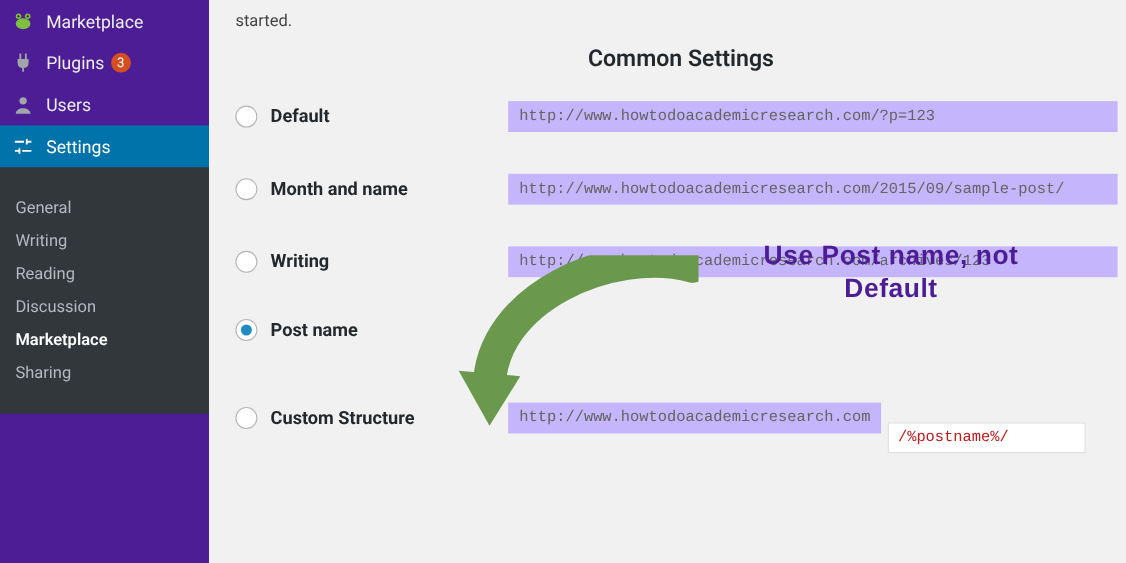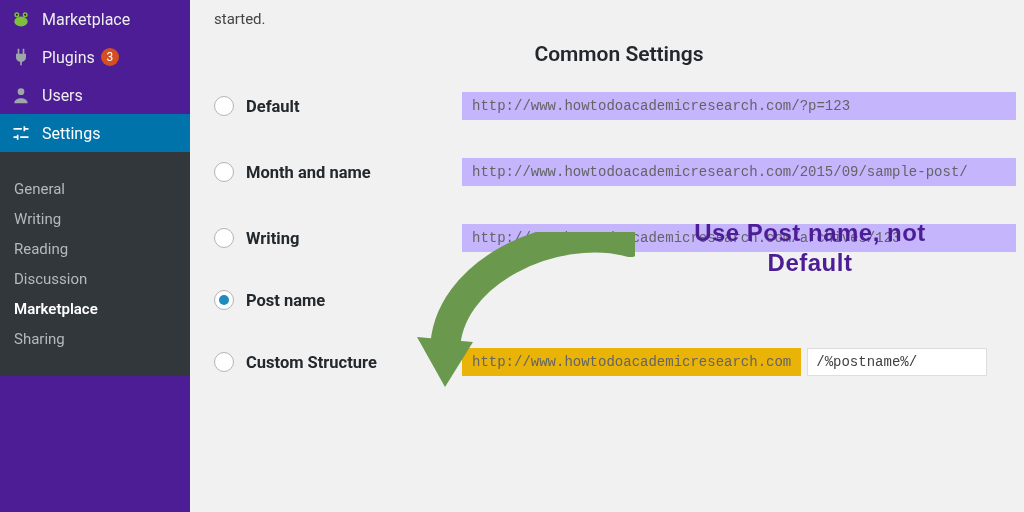"http://www.howtodoacademicresearch.com" .url-prefix { background: #eab308 -> #c4b5fd }
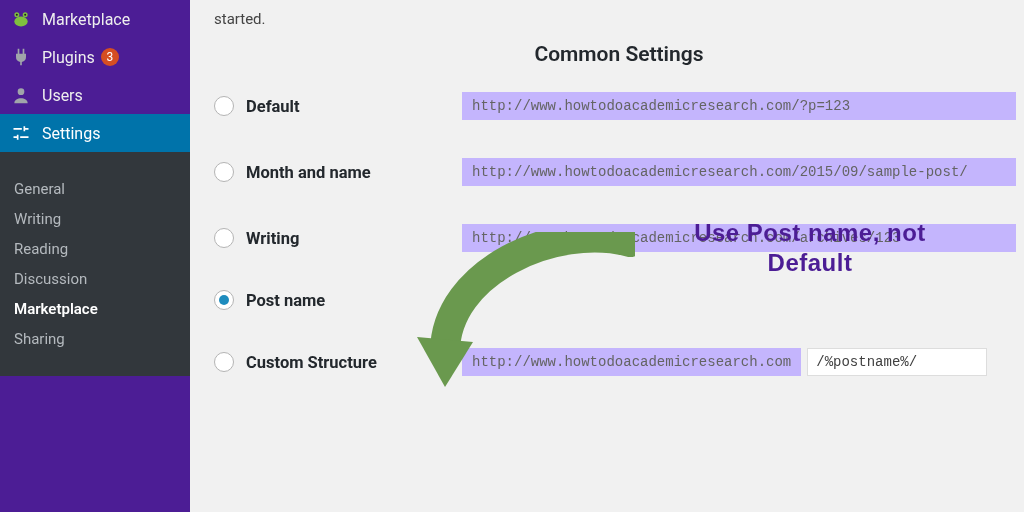"/%postname%/" .custom-input { color: #404040 -> #b91c1c; margin-top: none -> 36px }
